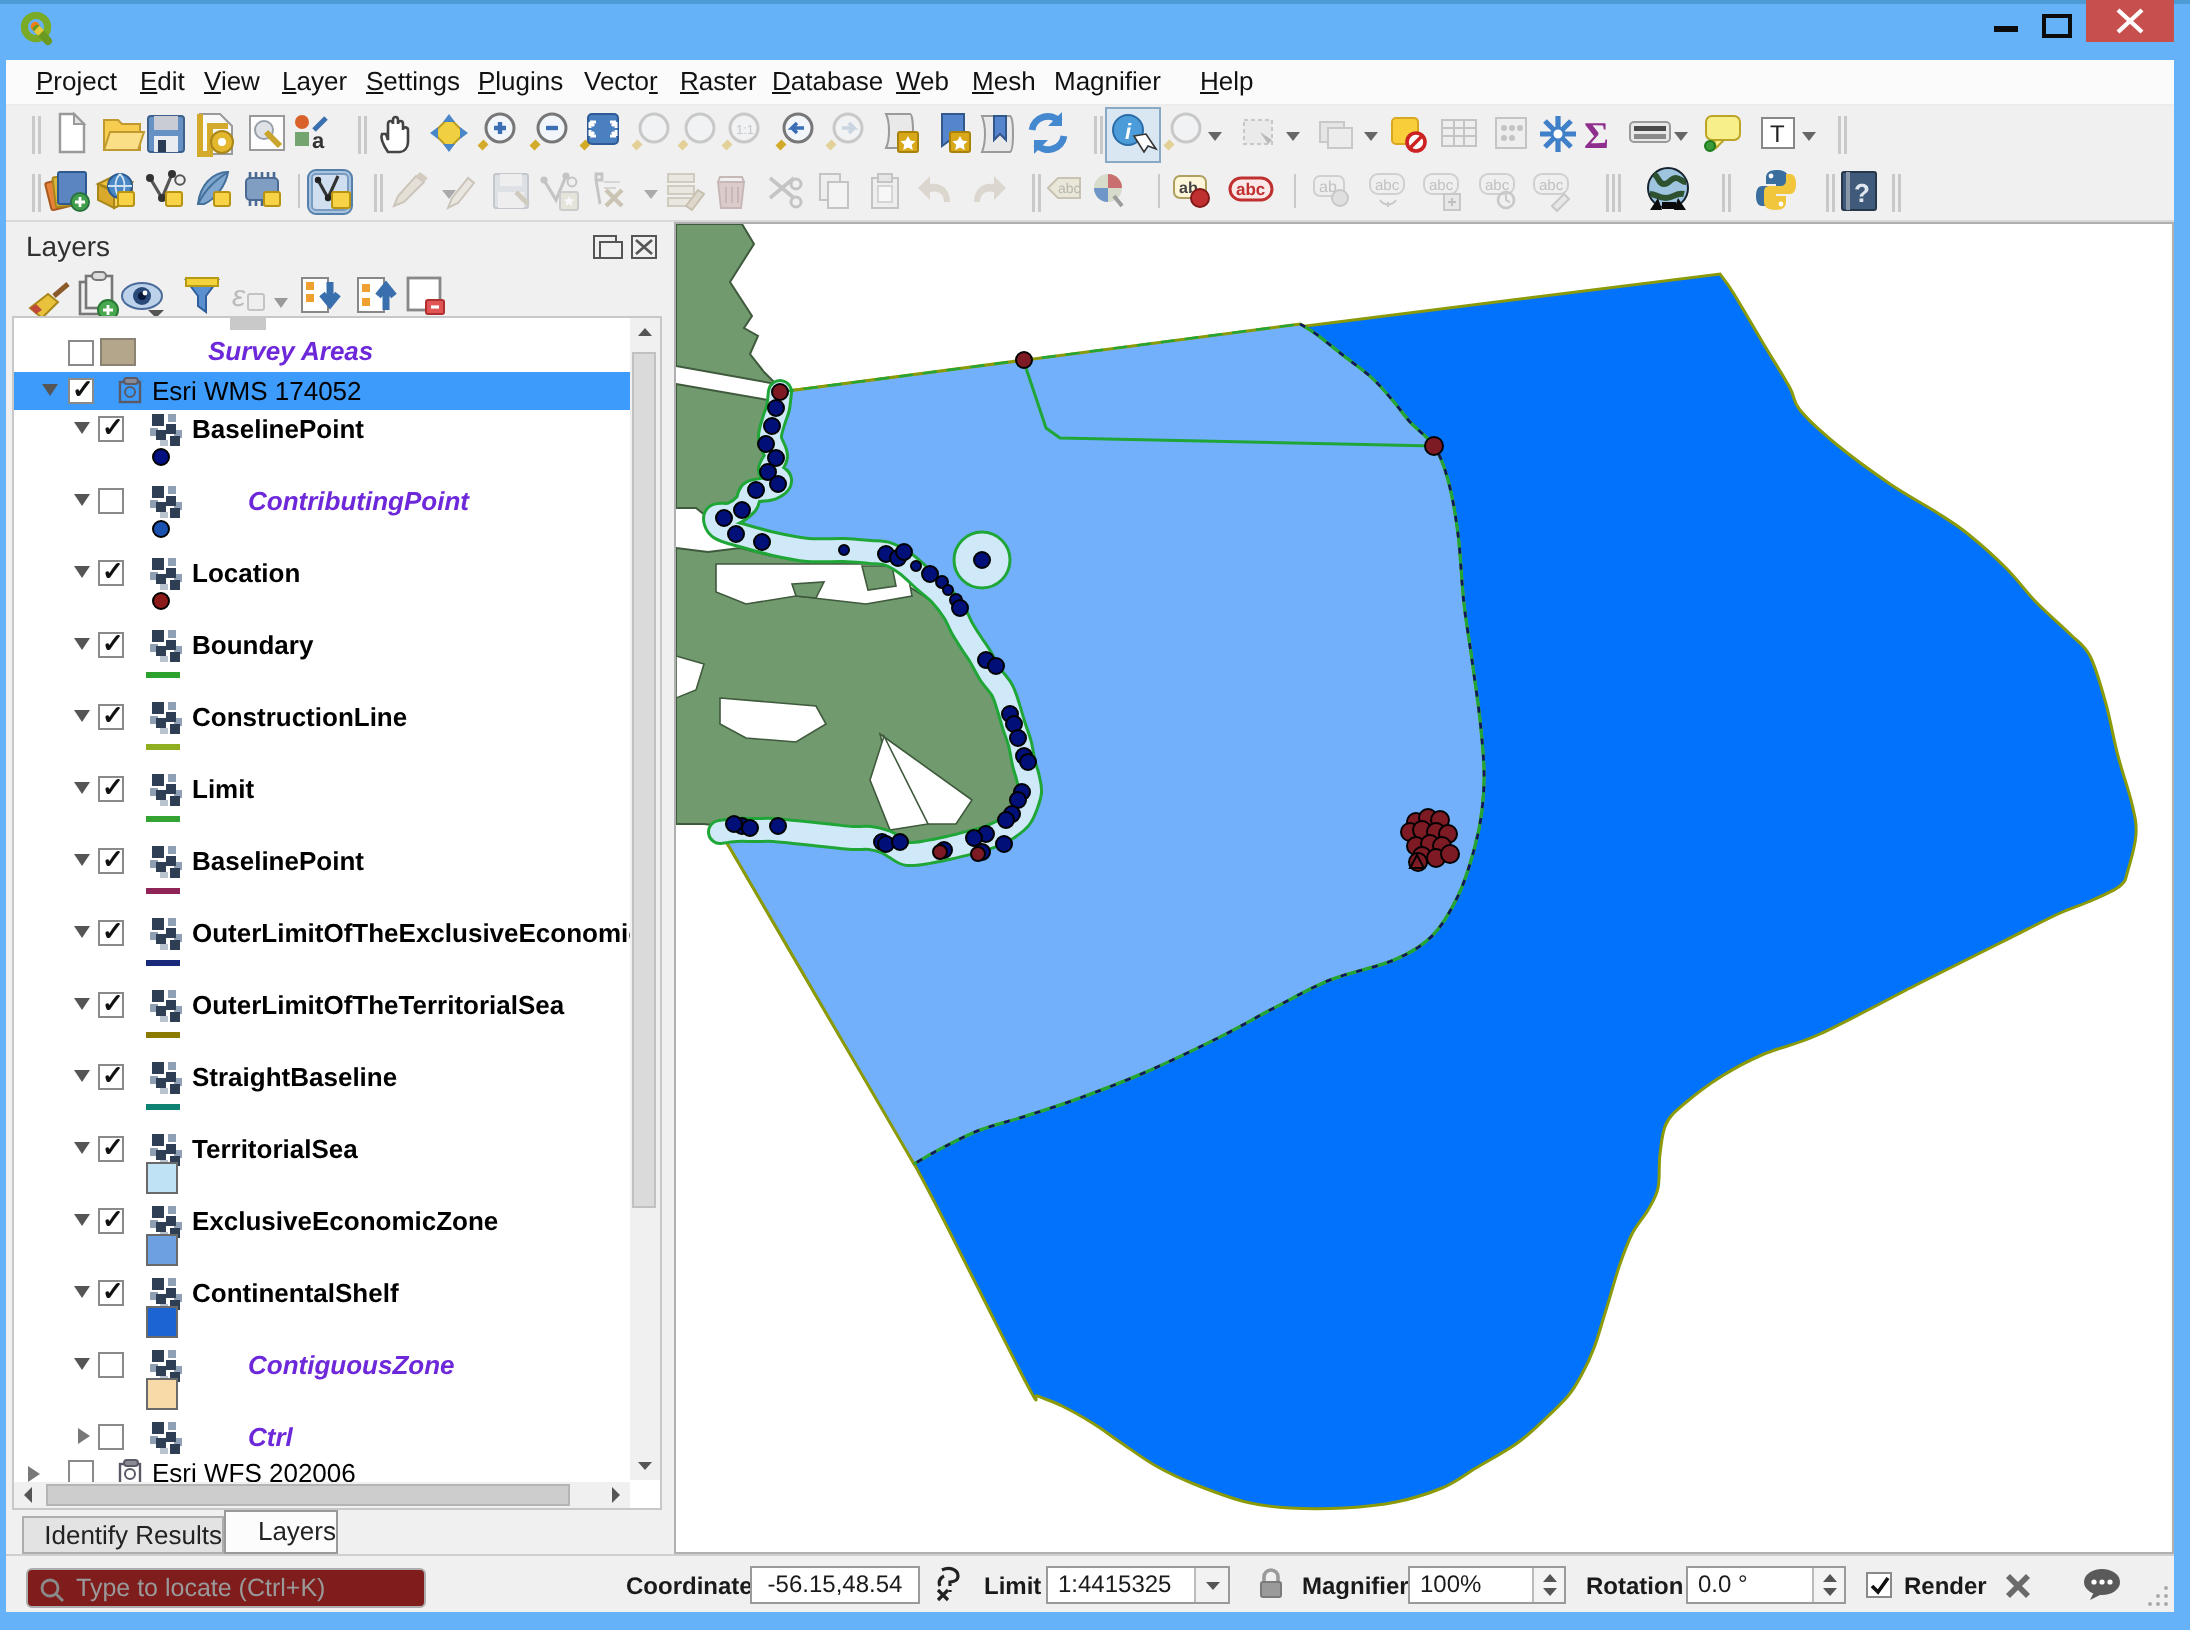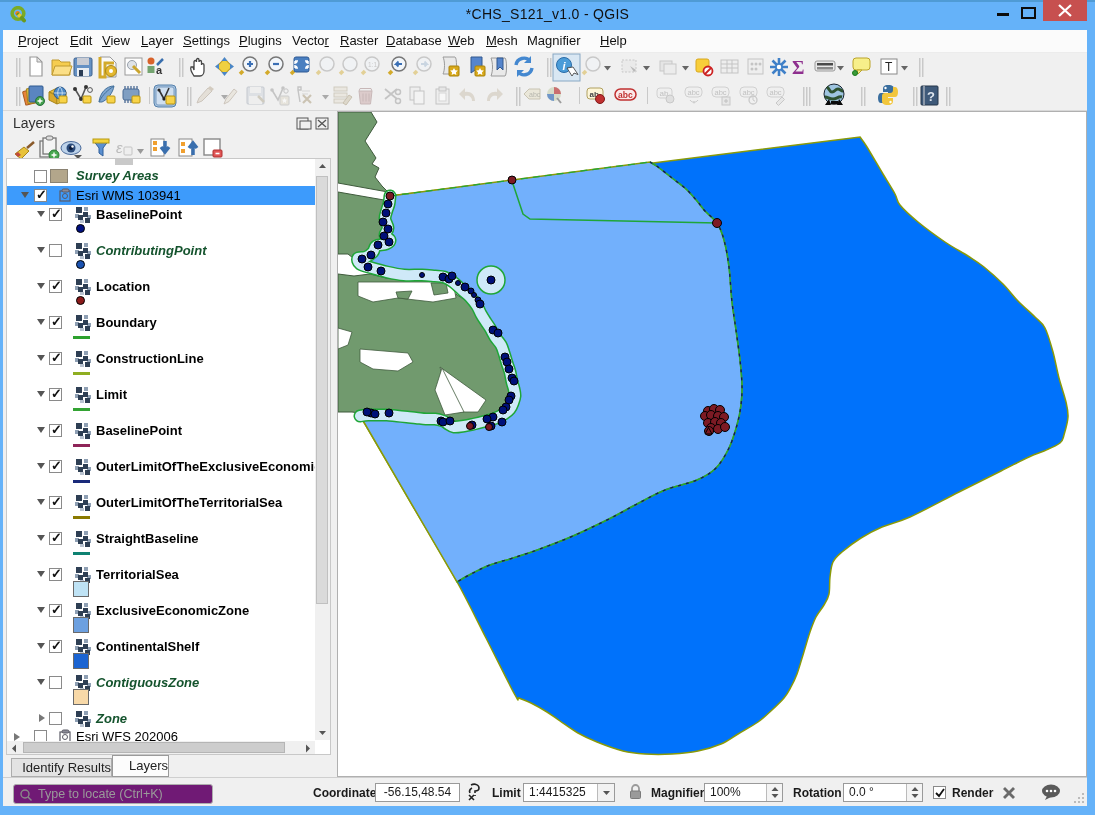"*CHS_S121_v1.0 - QGIS" div { html: <div>*CHS_S121_v1.0 - QGIS</div> -> none }
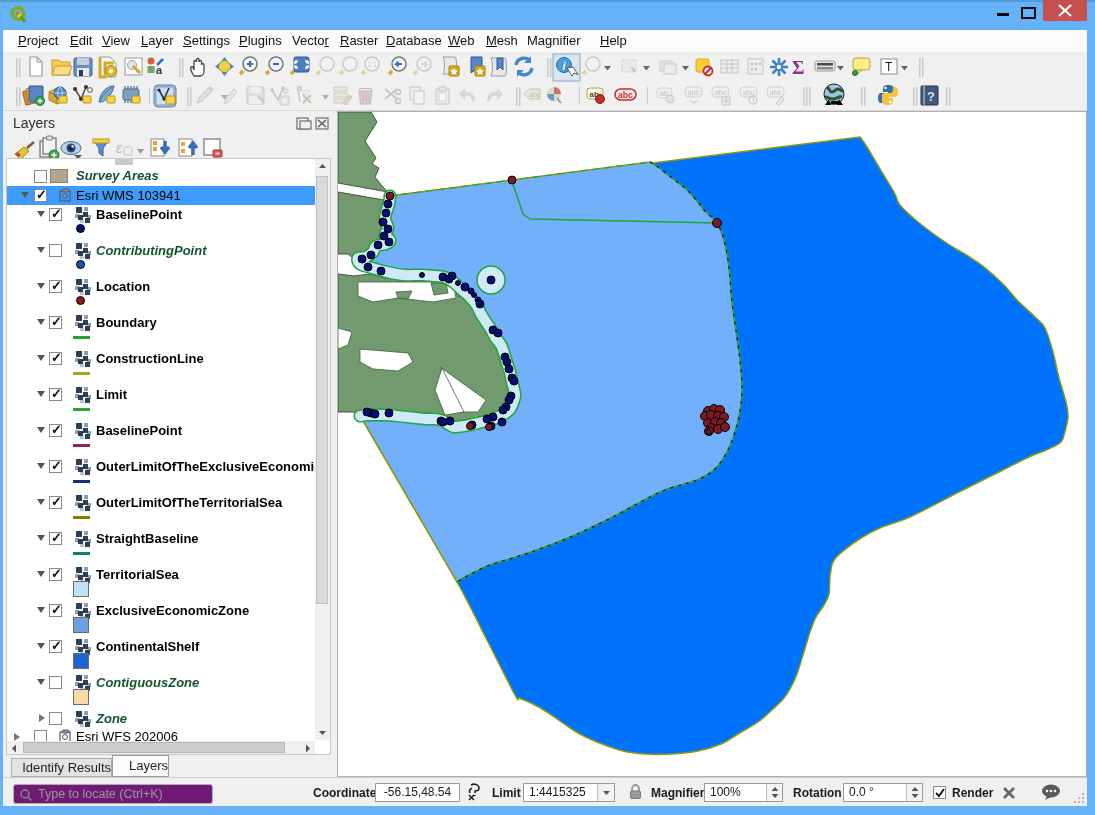"Survey Areas" #tree .lt.gray { color: #14532d -> #6d28d9; margin-left: none -> 28px }
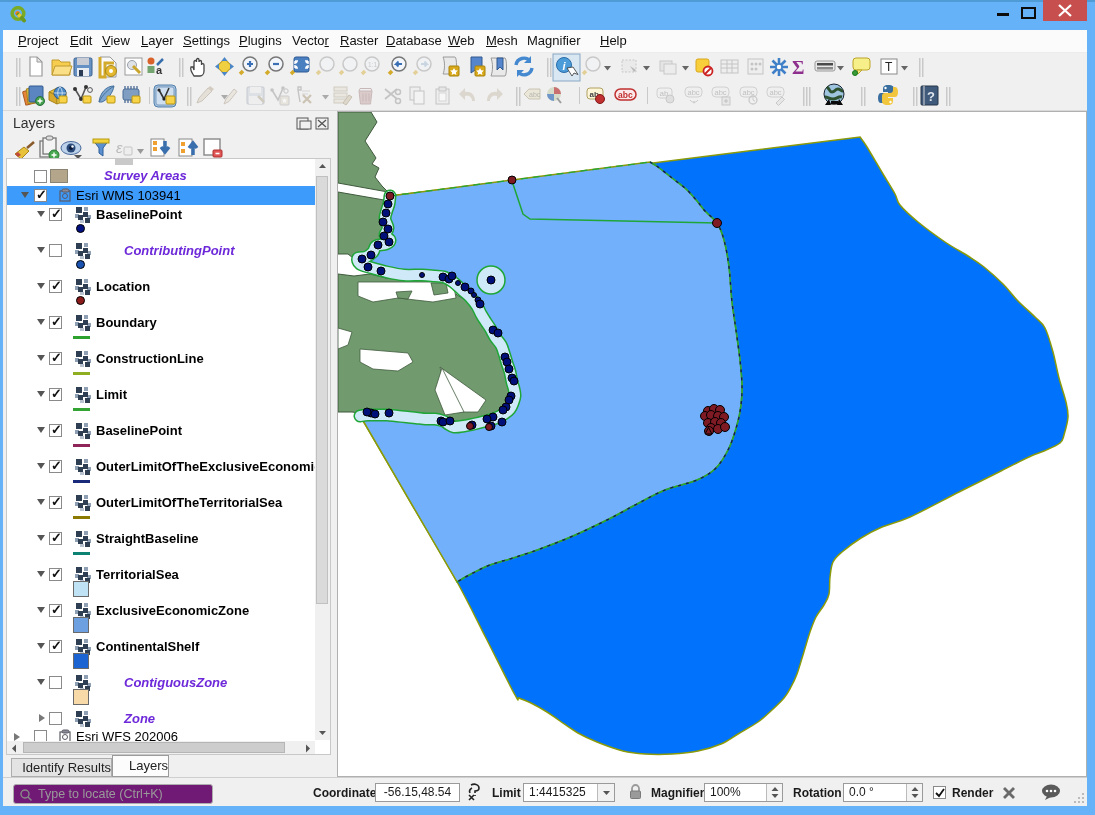"Esri WMS 103941" div.lt { text: 103941 -> 174052 }
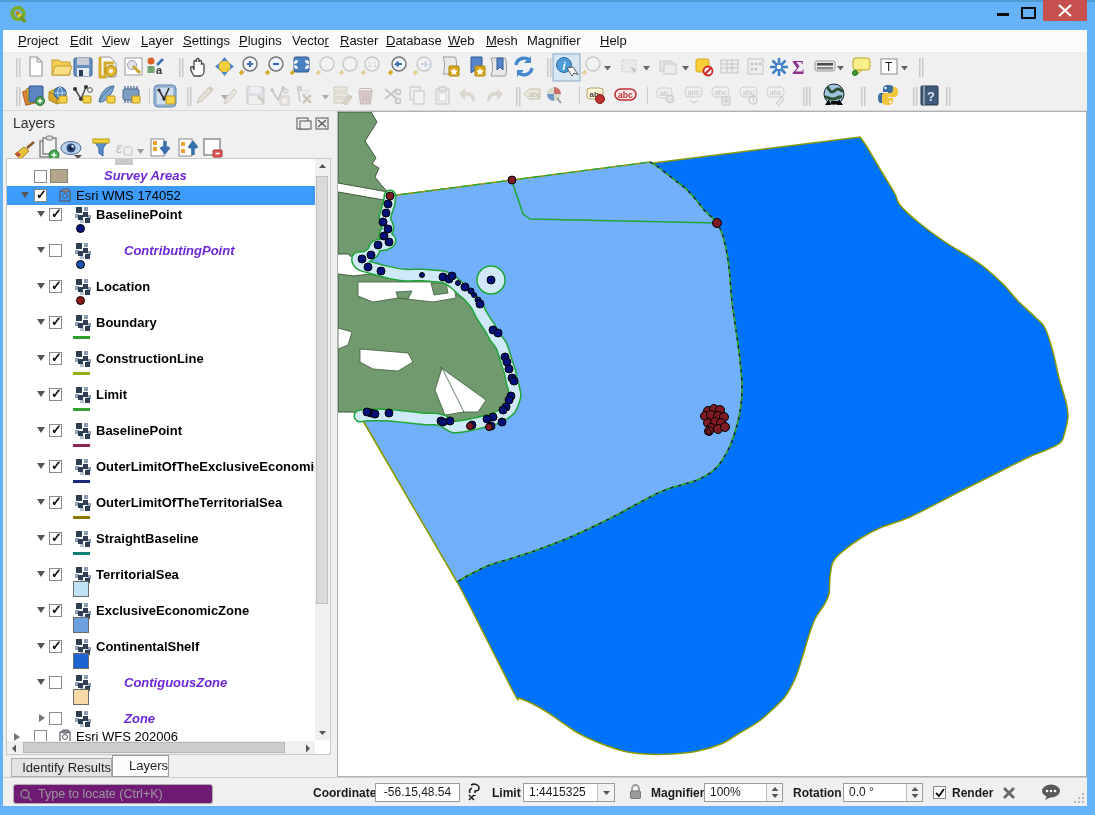"Zone" div.lt { text: Zone -> Ctrl }
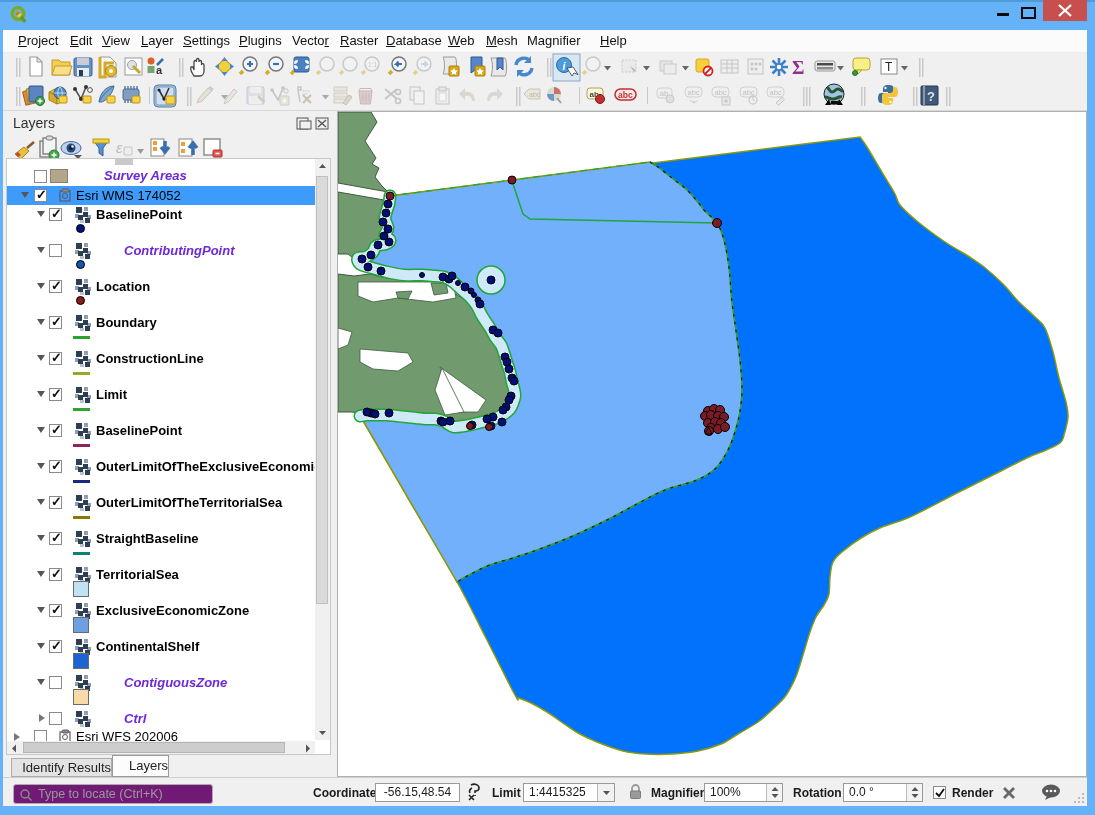"Type to locate (Ctrl+K)" div { background: #701a75 -> #7f1d1d }
